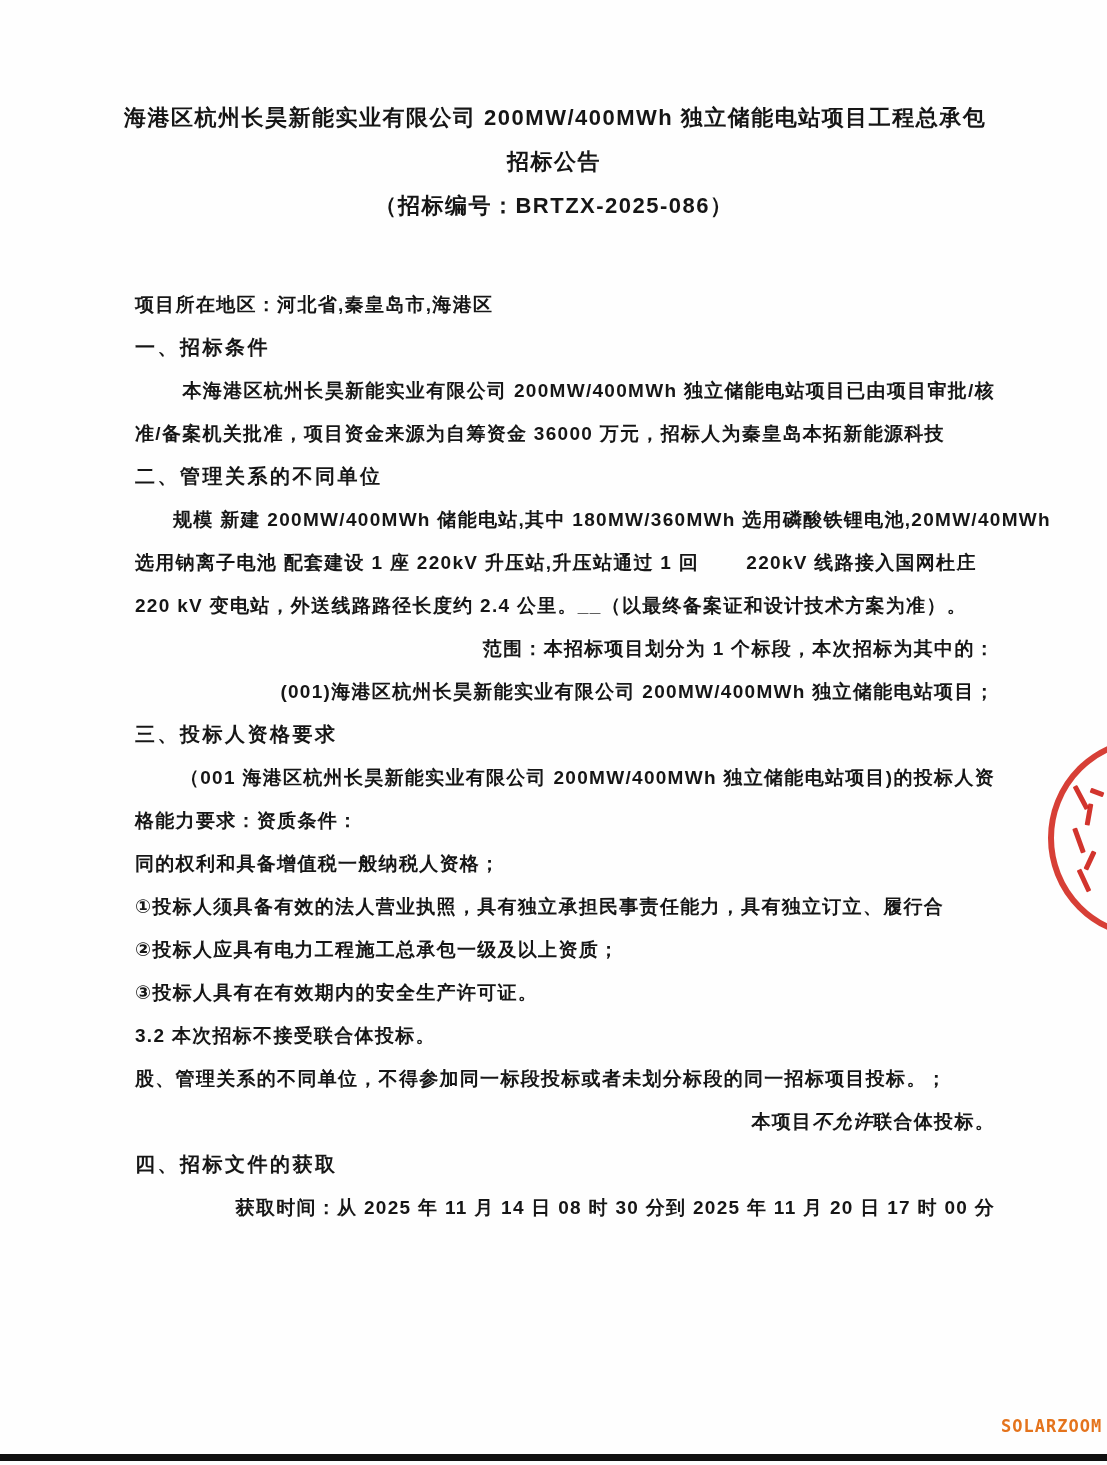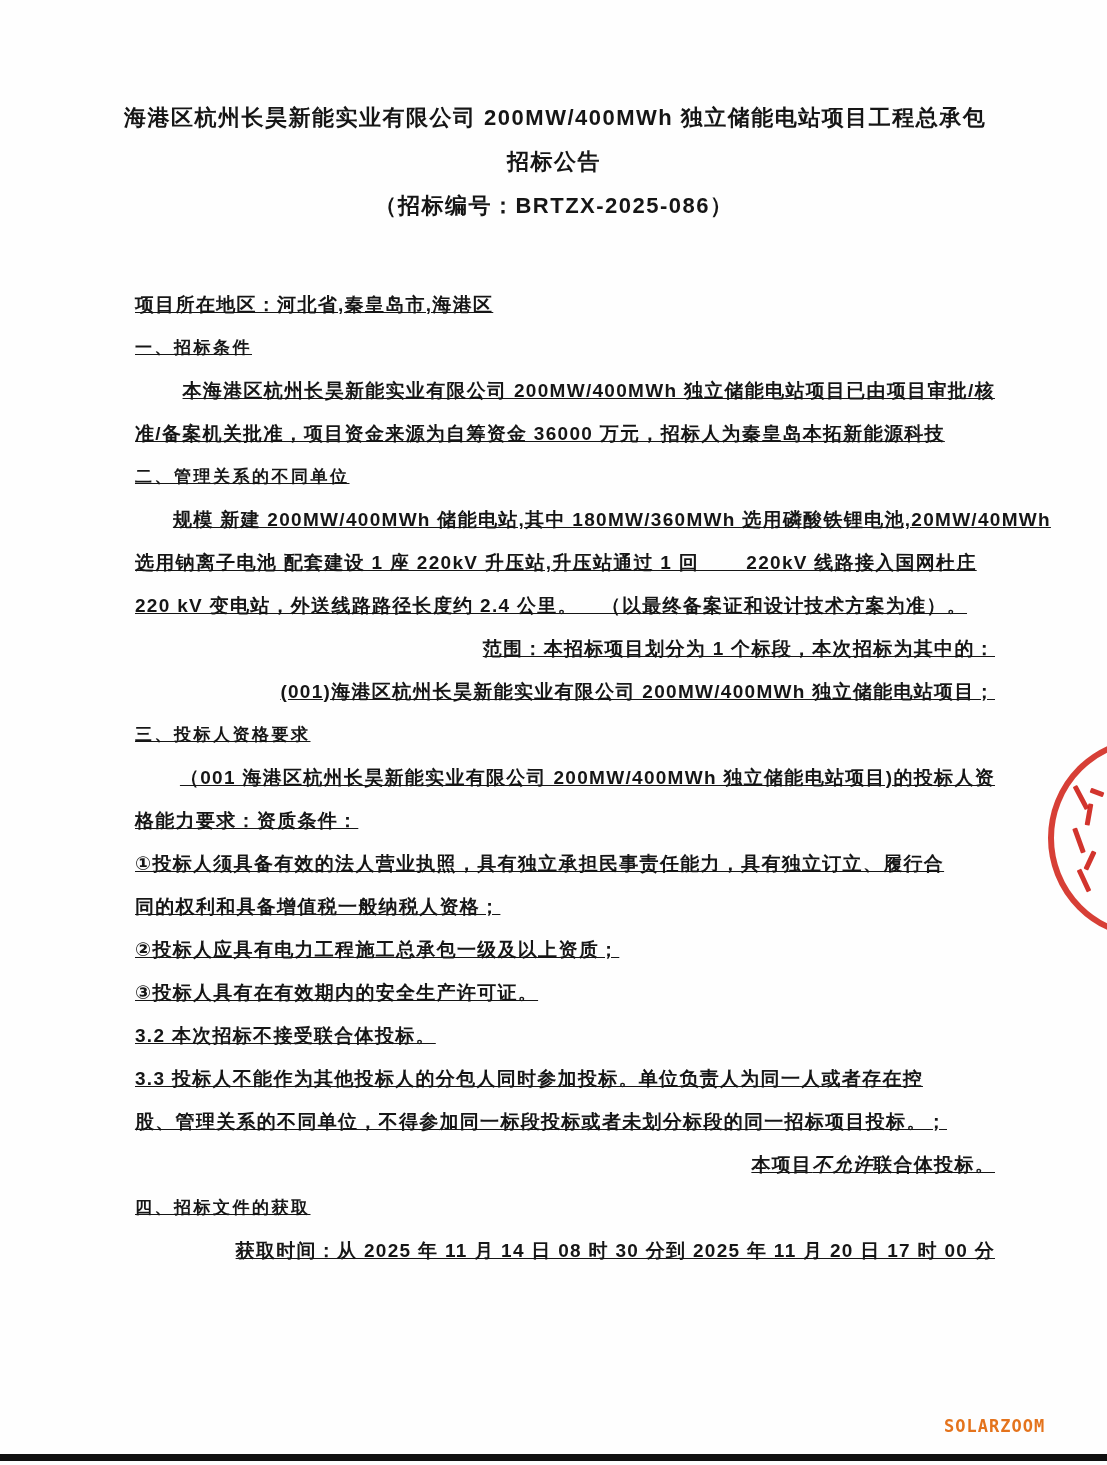"项目所在地区：河北省,秦皇岛市,海港区" .body-block { text-decoration: underline -> none }
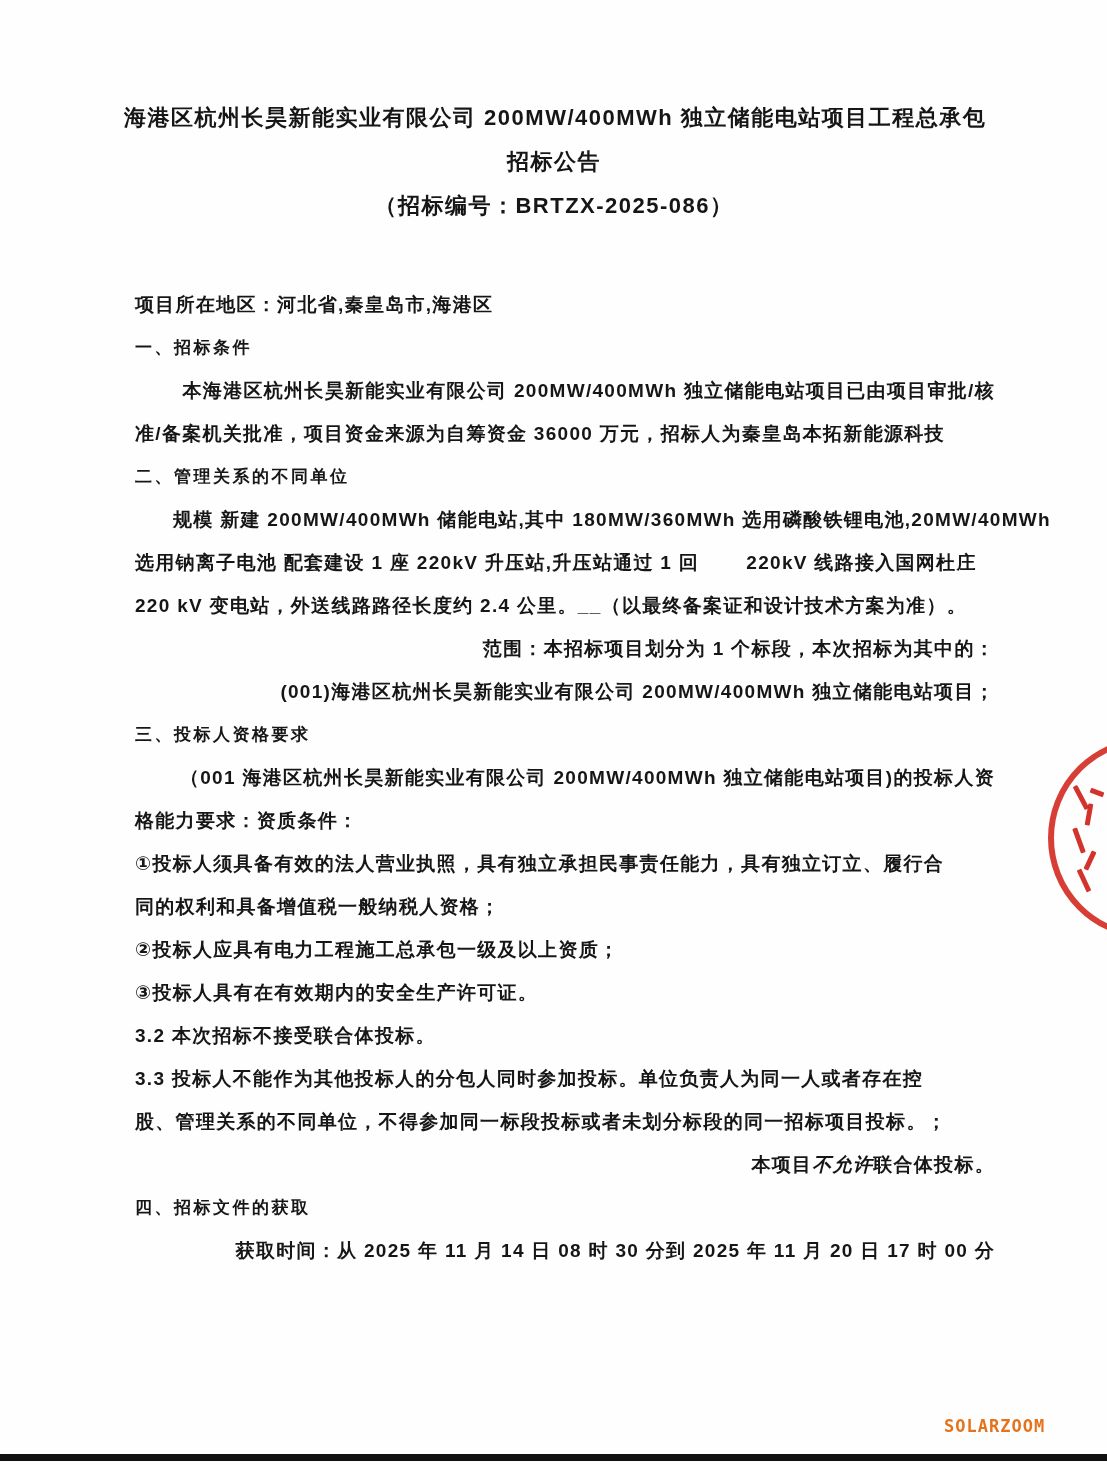"一、招标条件" .line.heading { font-size: 17px -> 20px }
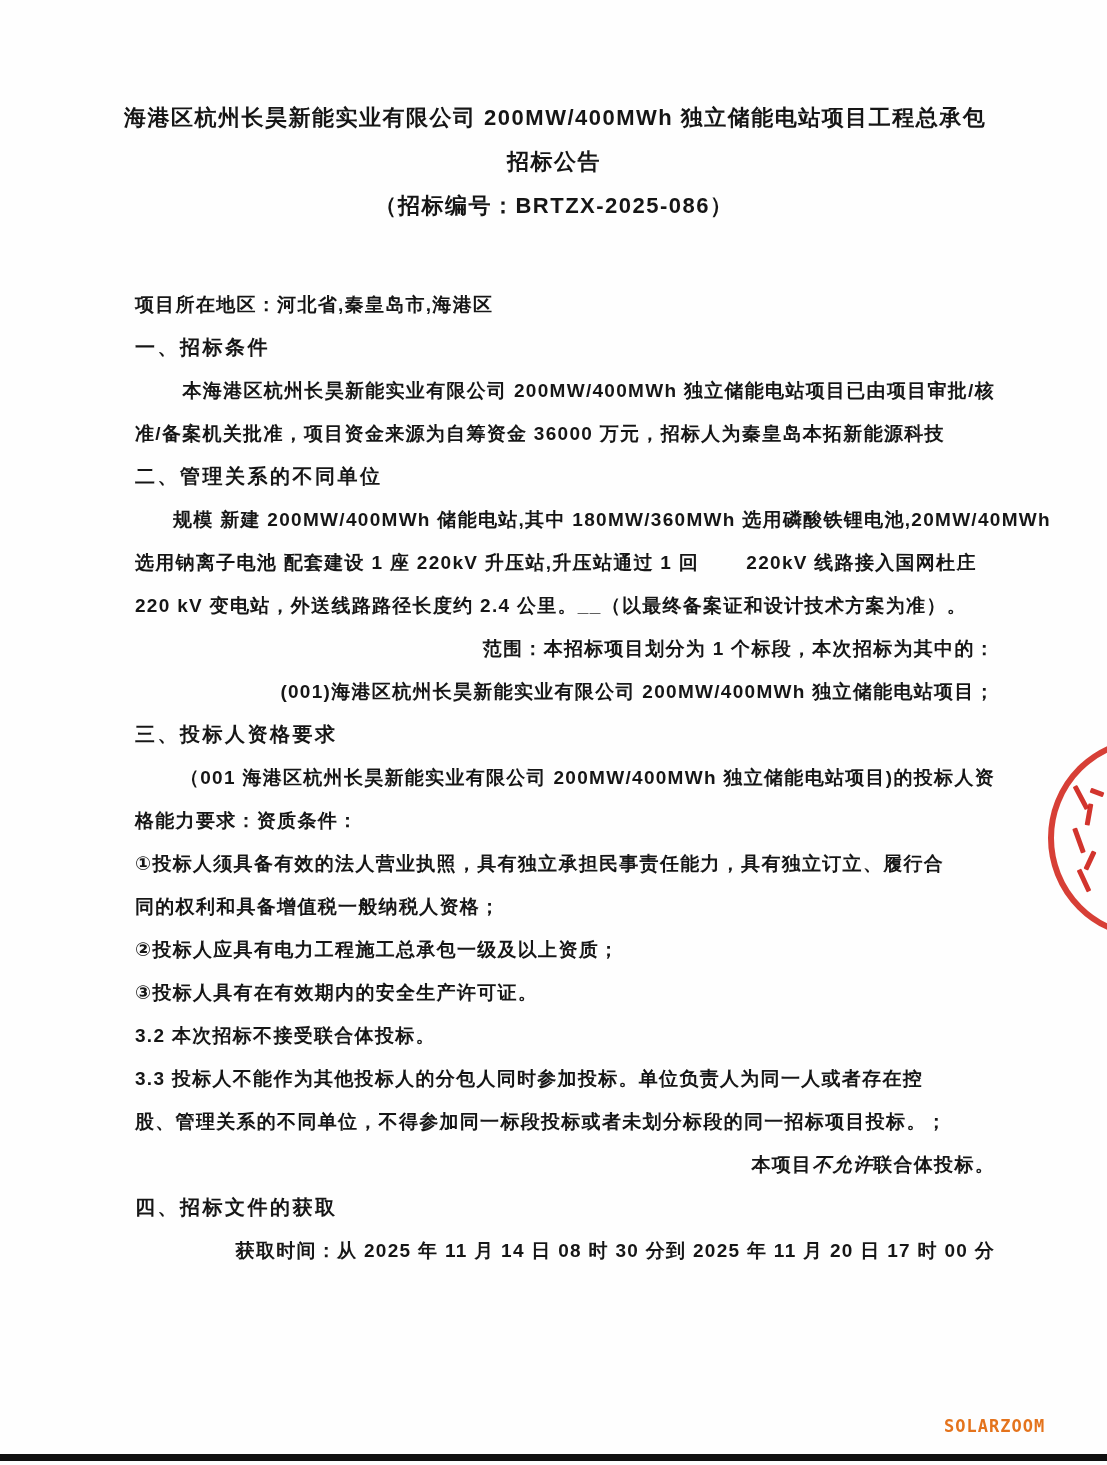"①投标人须具备有效的法人营业执照，具有独立承担民事责任能力，具有独立订立、履行合" div.line { order: before "同的权利和具备增值税一般纳税人资格；" -> after "同的权利和具备增值税一般纳税人资格；" }
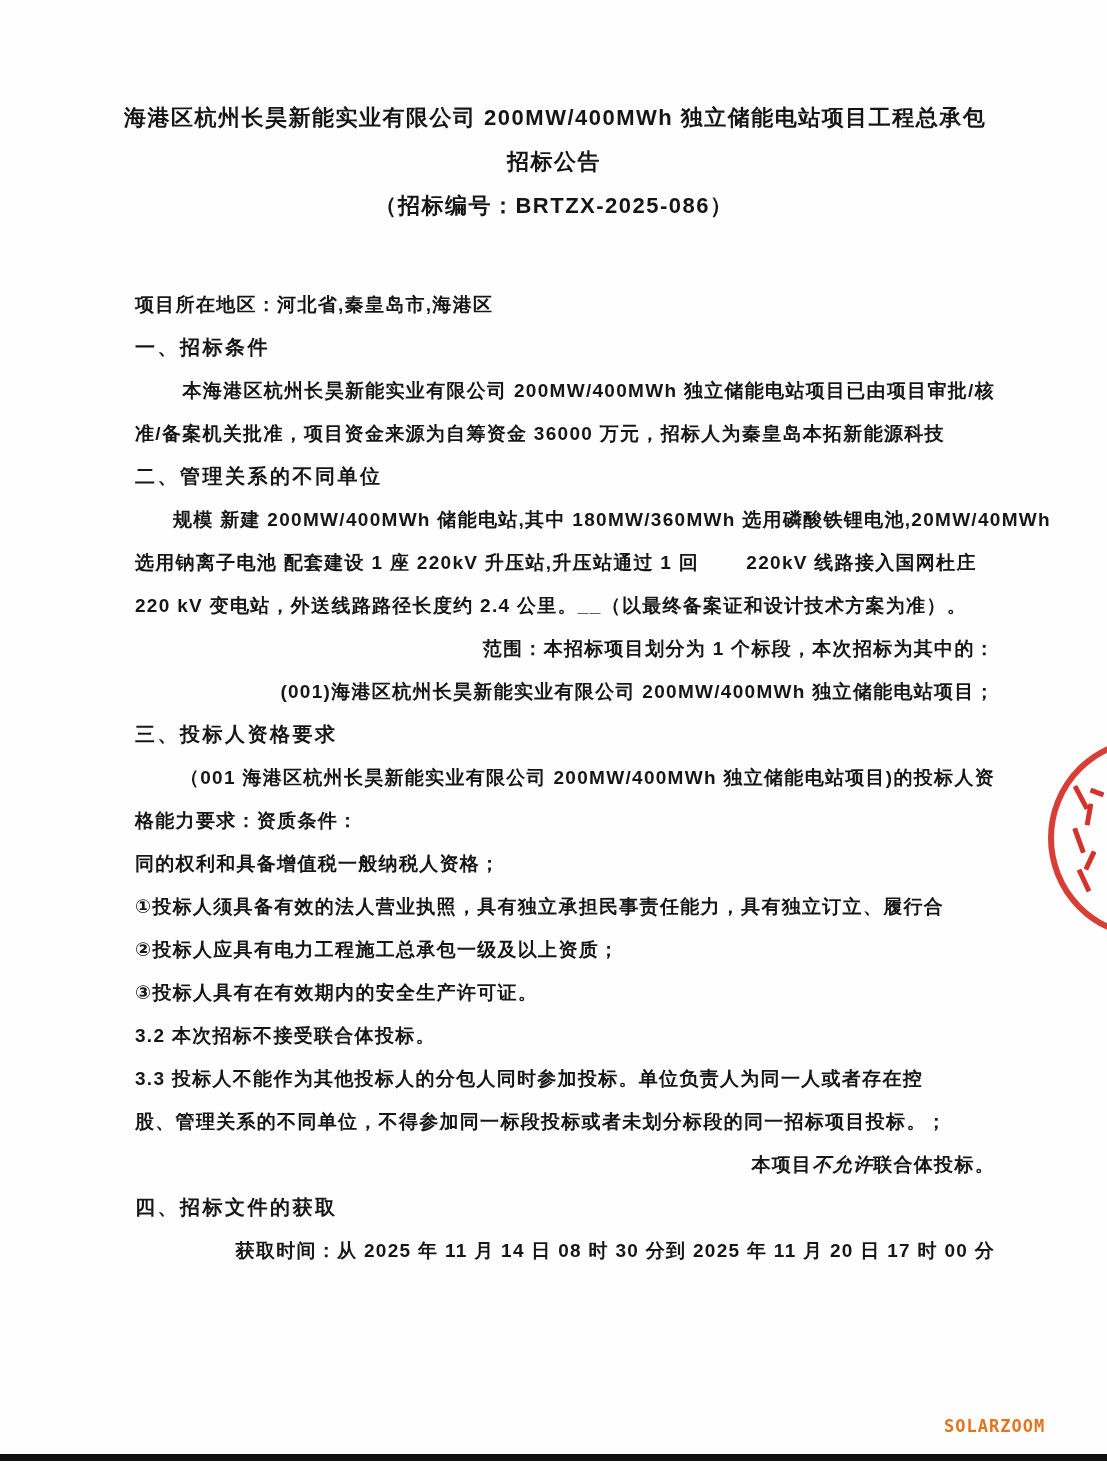"3.3" div.line { html: <div>3.3 投标人不能作为其他投标人的分包人同时参加投标。单位负责人为同一人或者存在控</div> -> none }
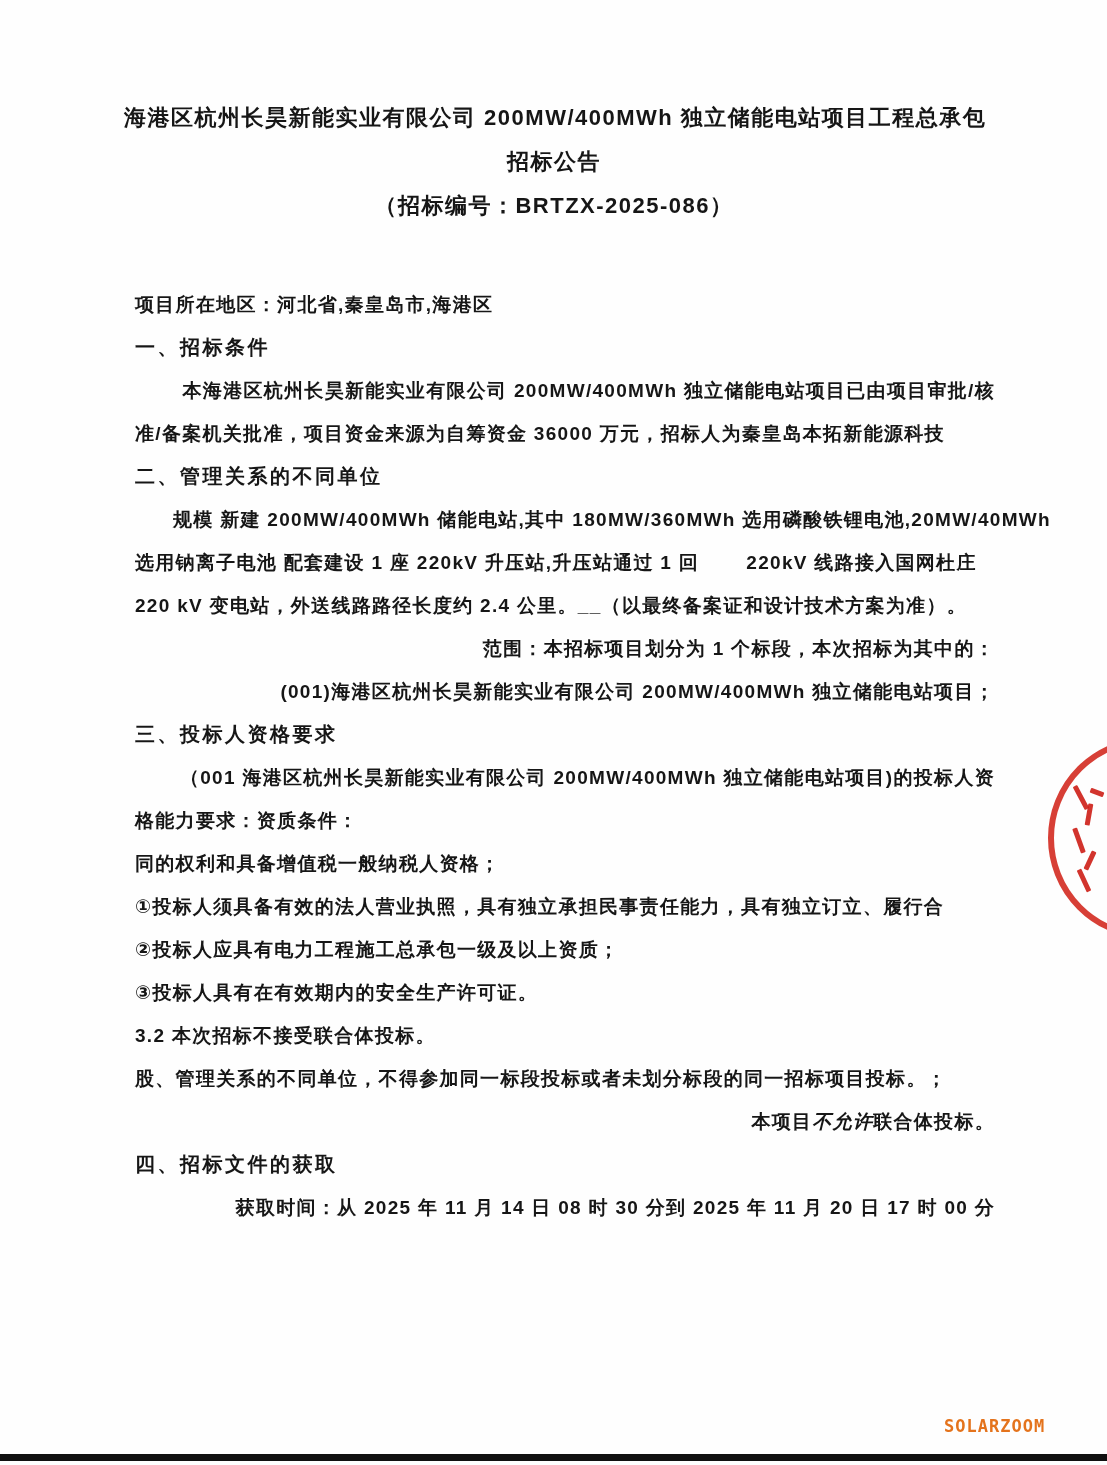"SOLARZOOM" .watermark { left: 944px -> 1001px }
